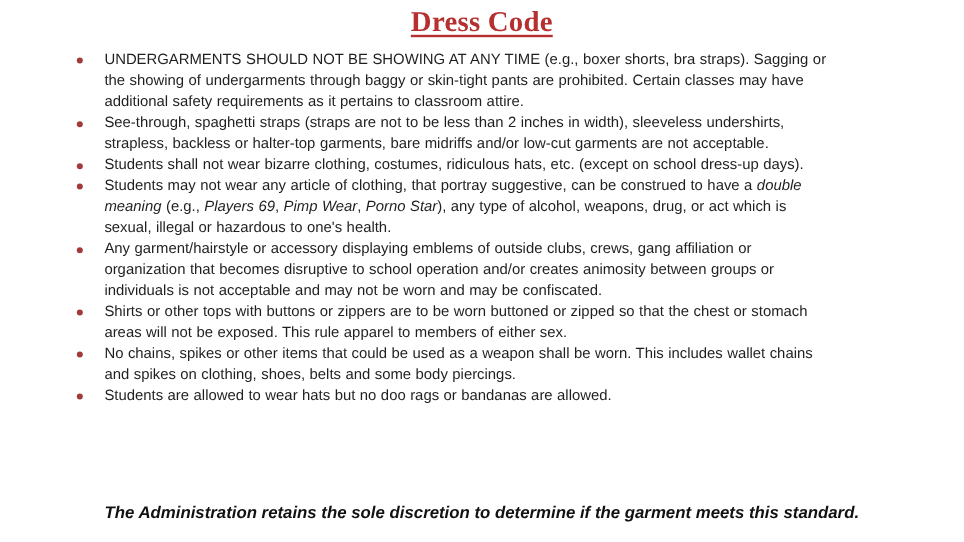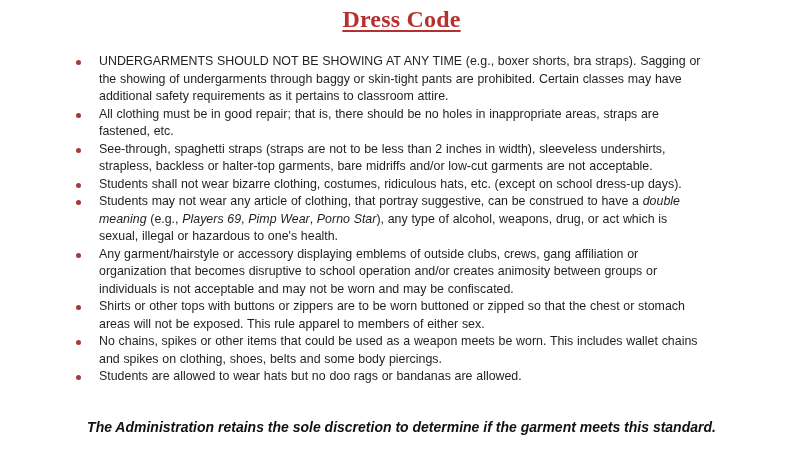"UNDERGARMENTS SHOULD NOT BE SHOWING" .list { margin: 16px -> 4px }
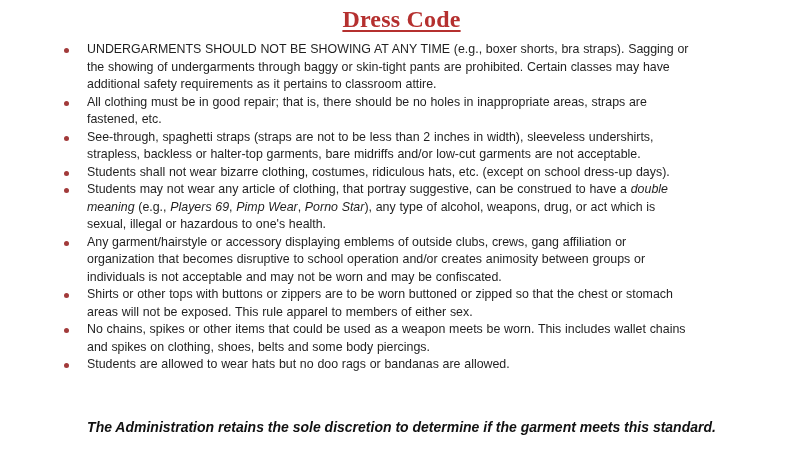"All clothing must be in" li.item { html: <li> <span></span> <span>All clothing must be in good repair; that is, there should be no holes in inappropriate areas, straps are fastened, etc.</span> </li> -> none }
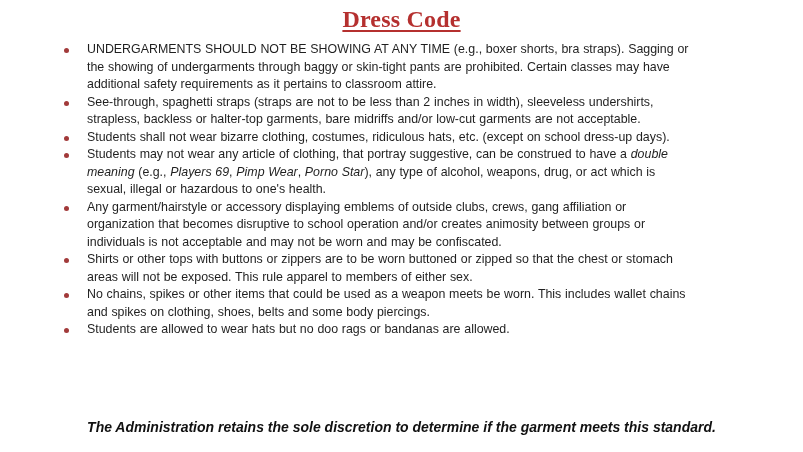"No chains, spikes or other" span.item-text { text: meets -> shall }
